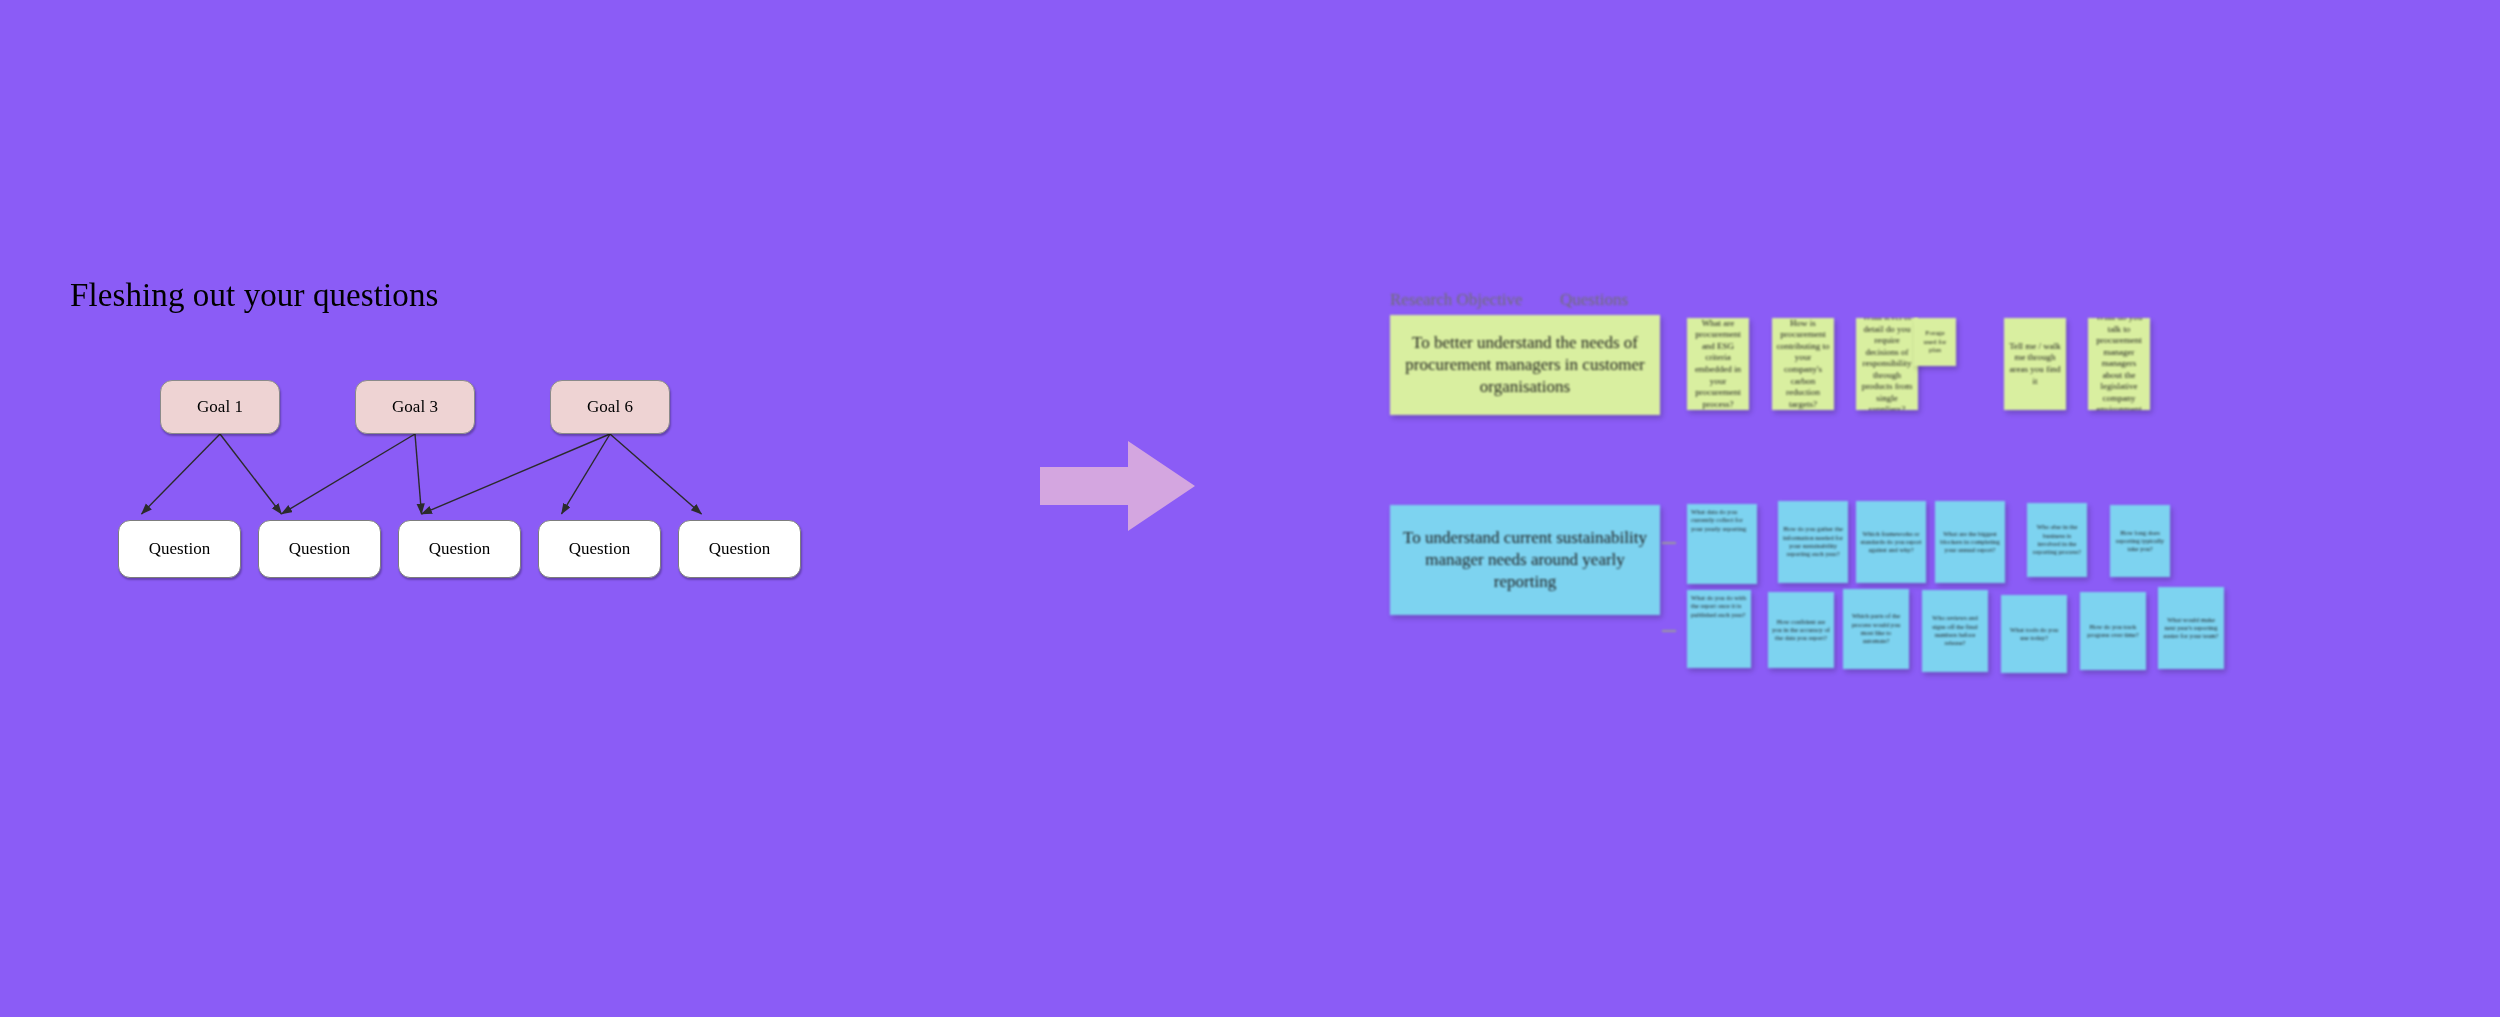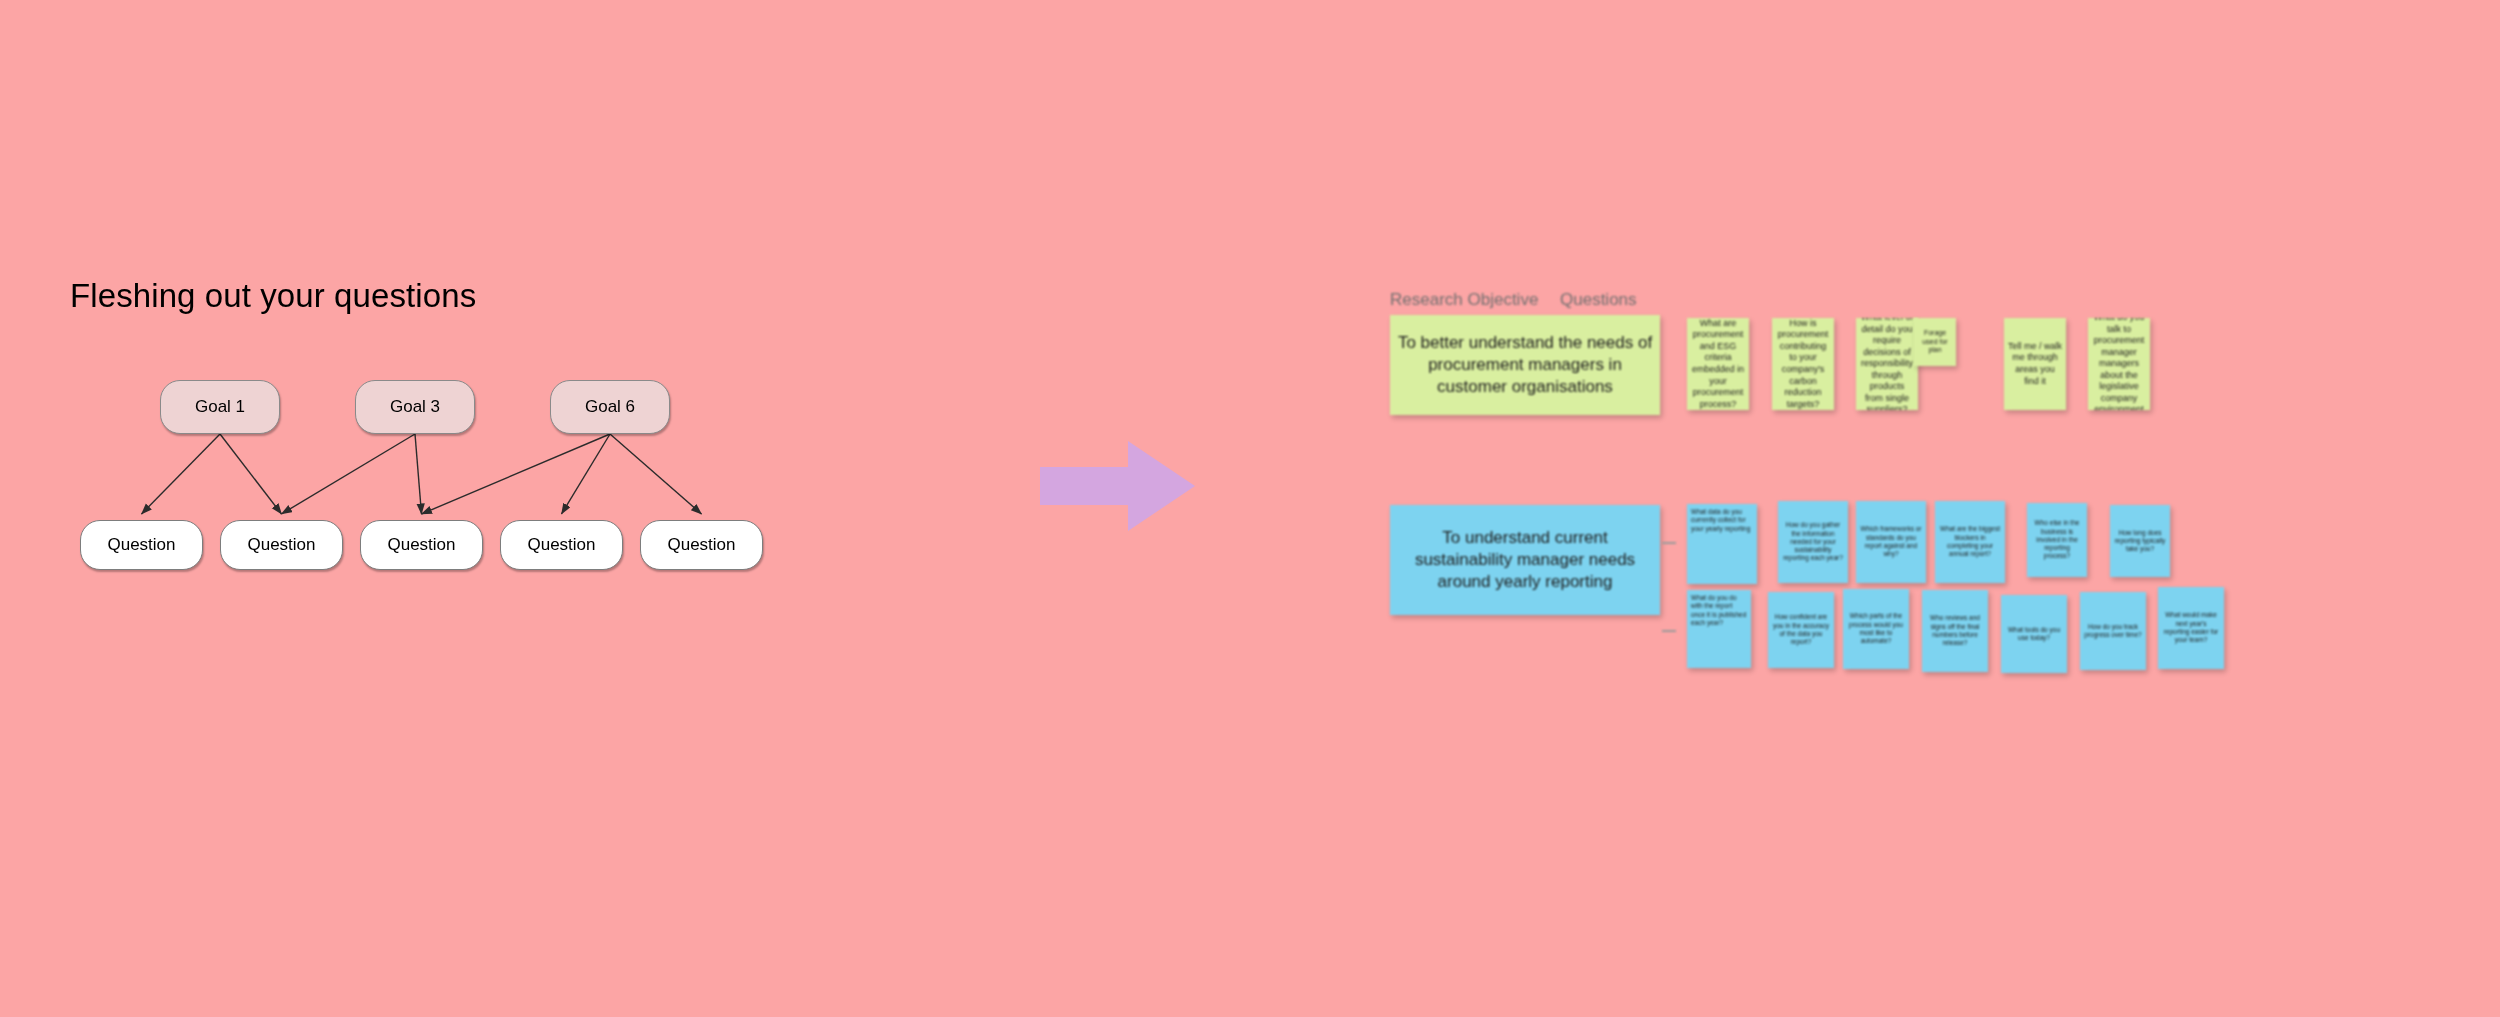"Fleshing out your questions" #stage { background: #fca5a5 -> #8b5cf6; font-family: none -> Liberation Serif, serif }
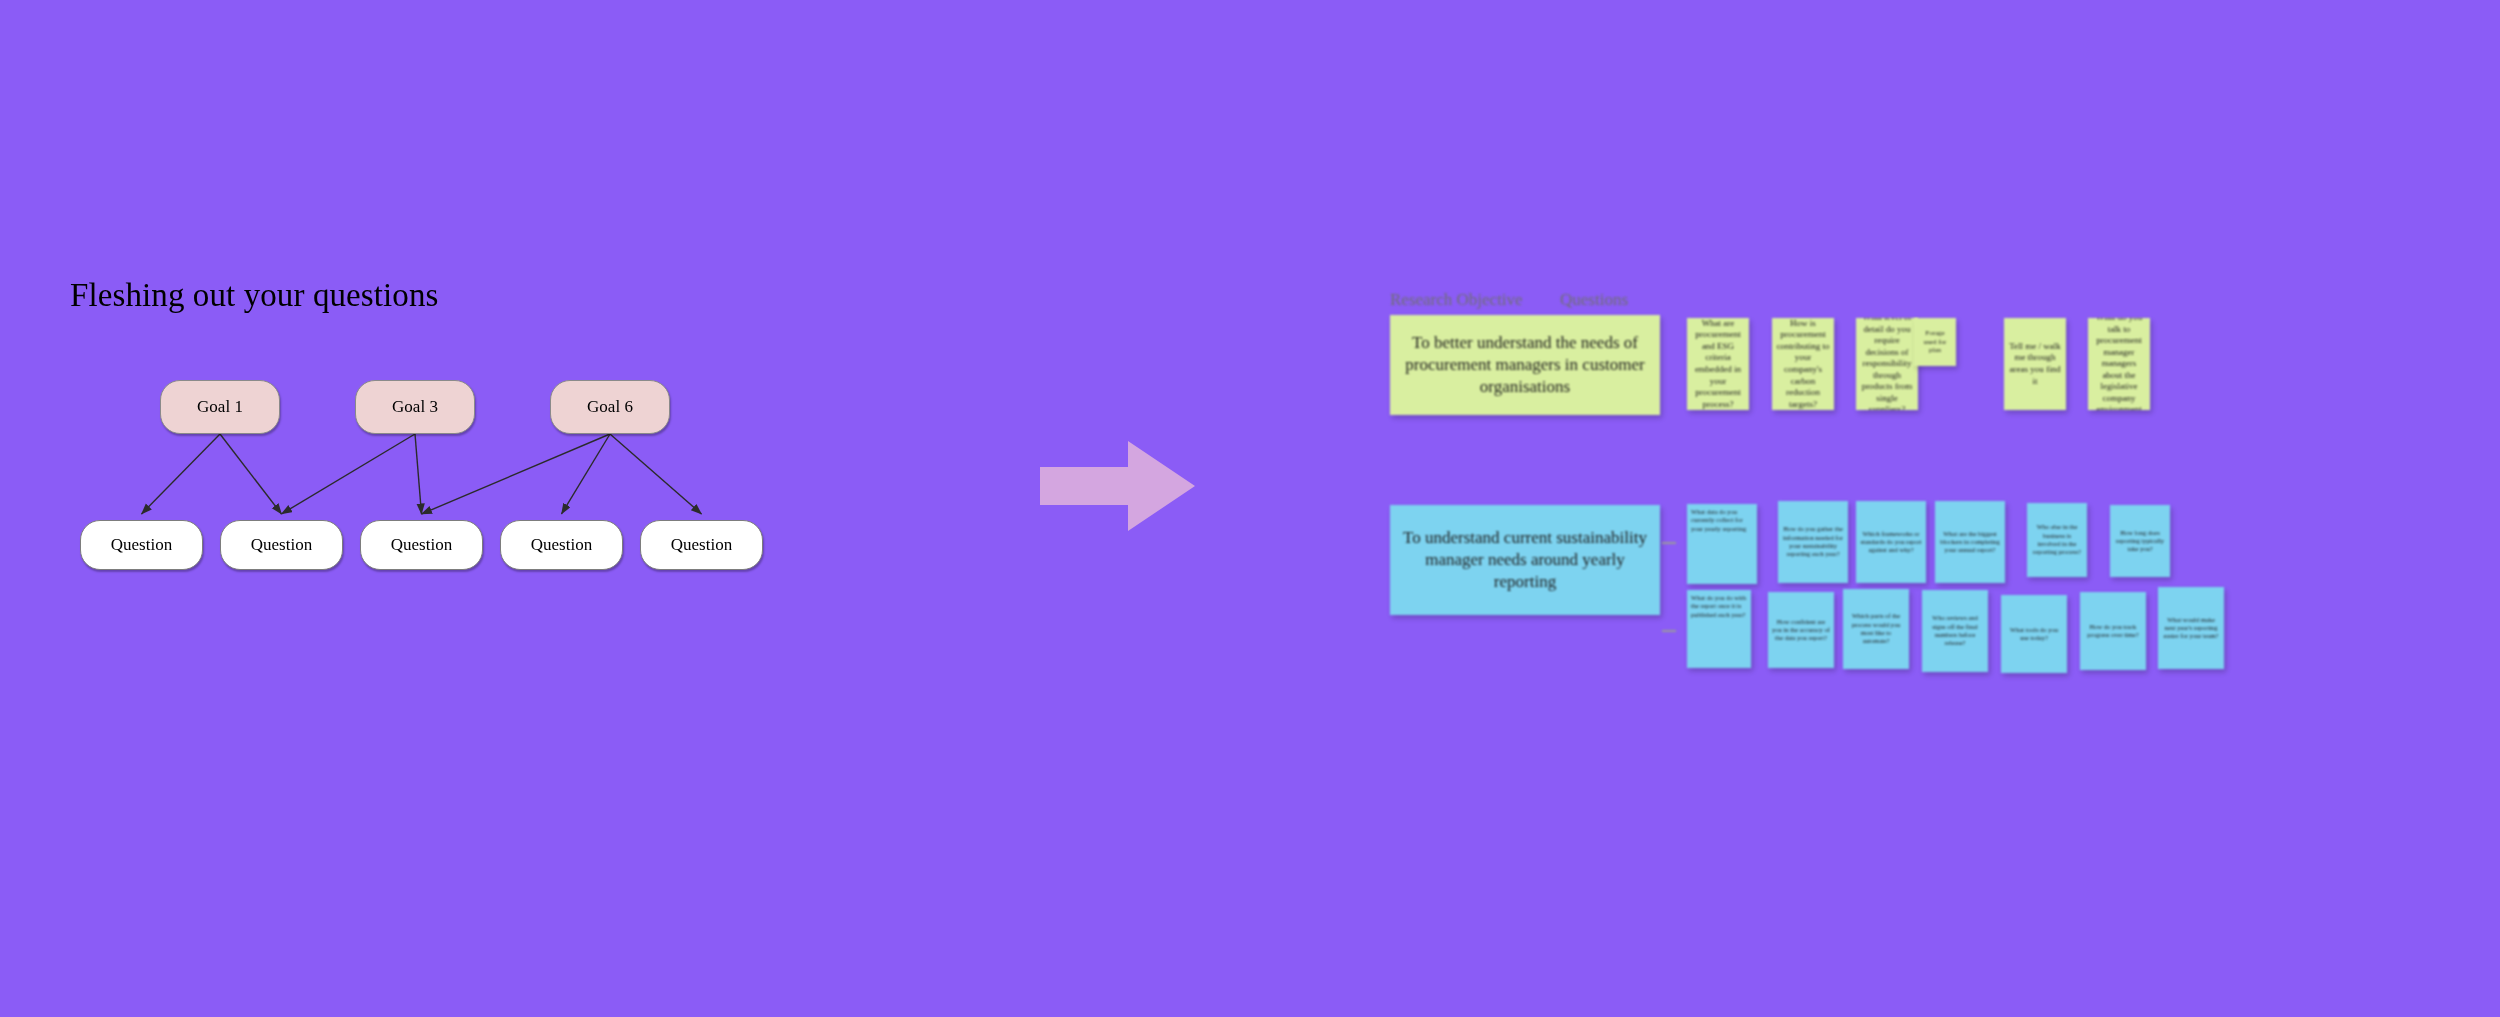"Goal 1" .node { border-radius: 20px -> 12px }
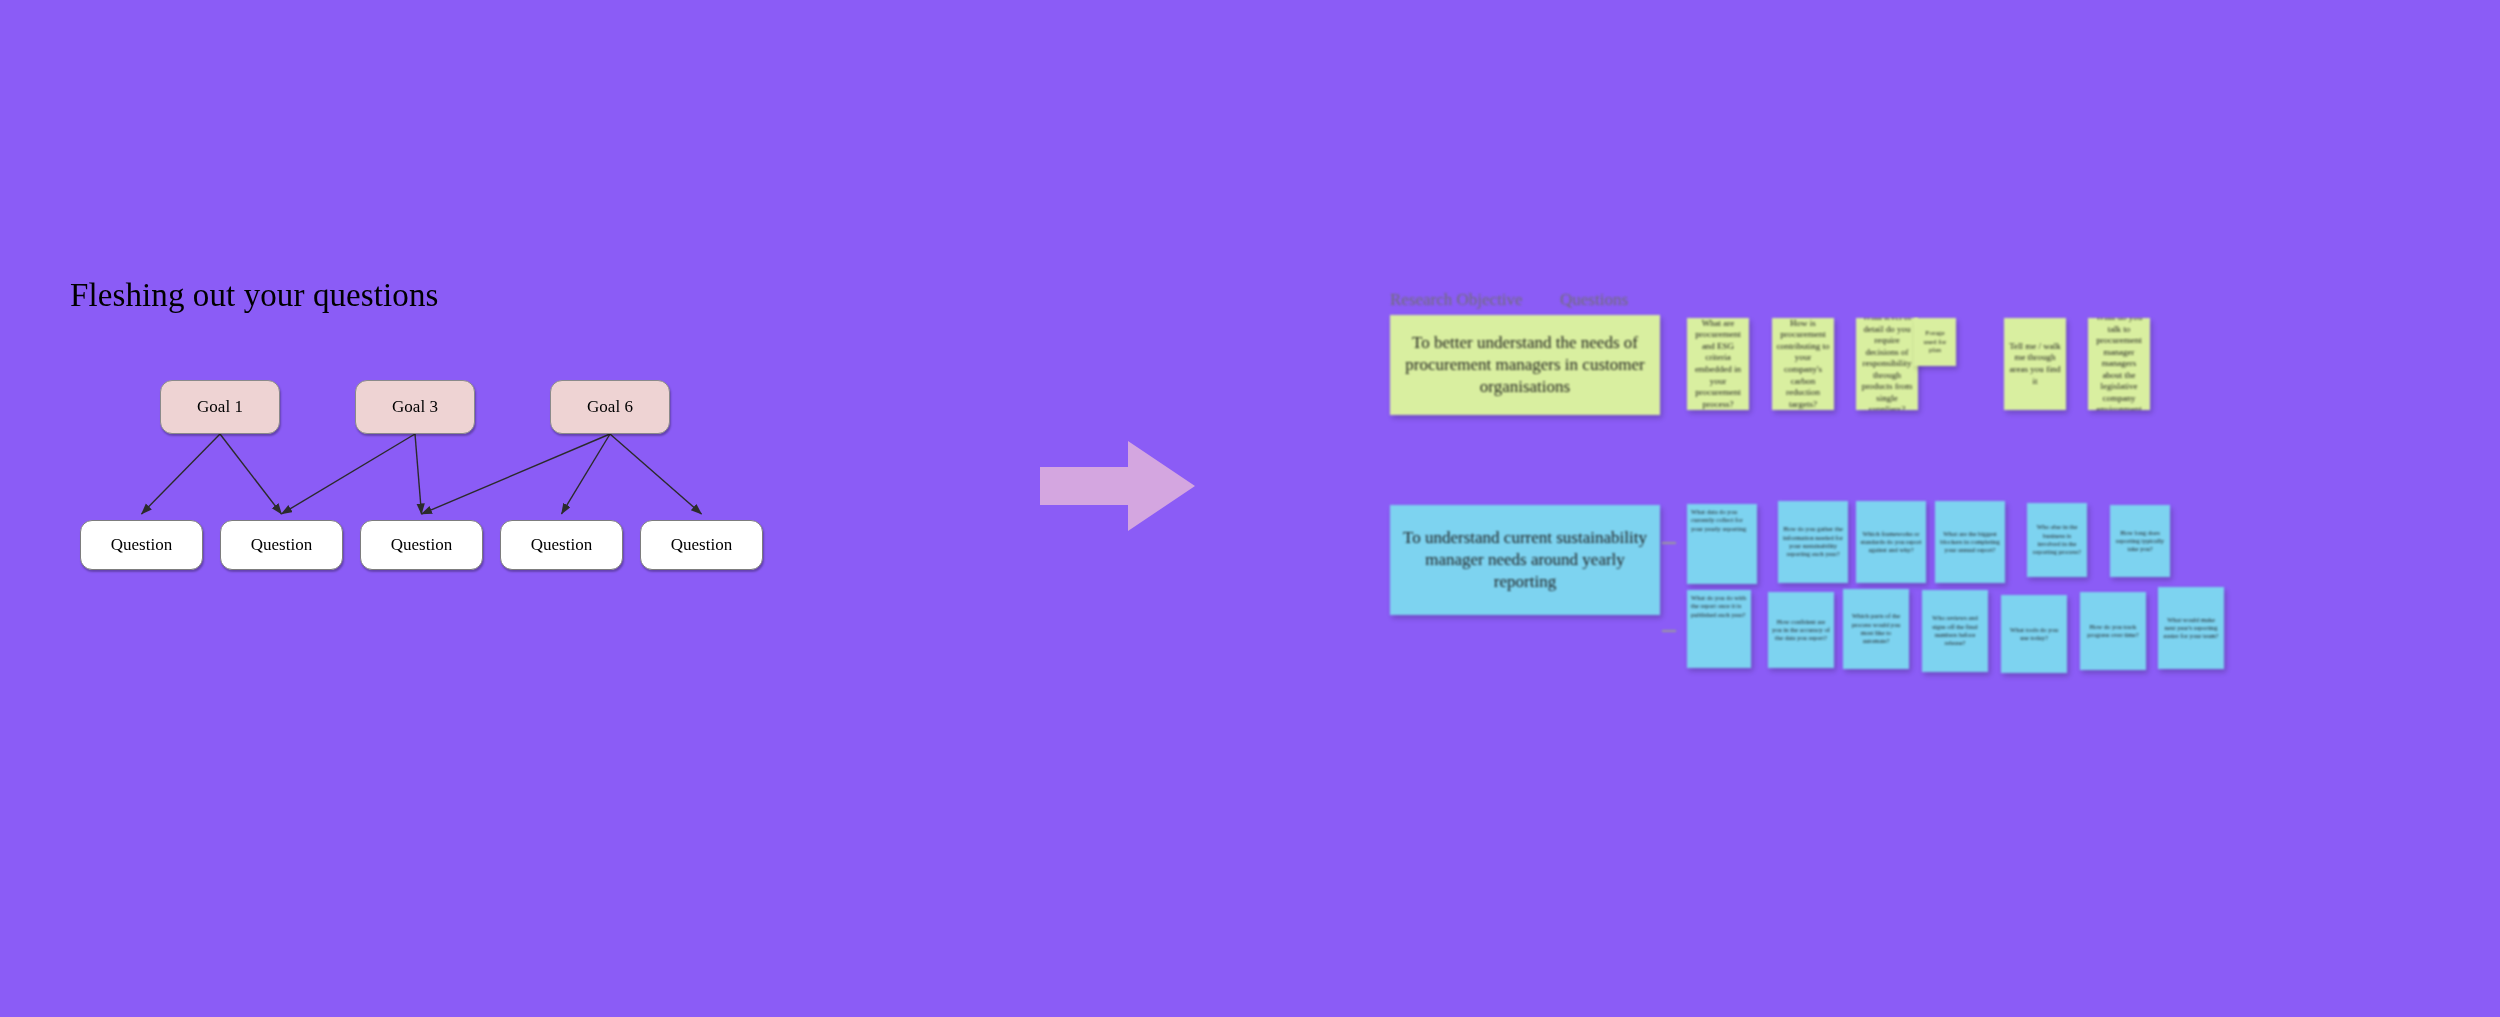"Question" .node.question { height: 50px -> 58px; margin-left: none -> 38px }
